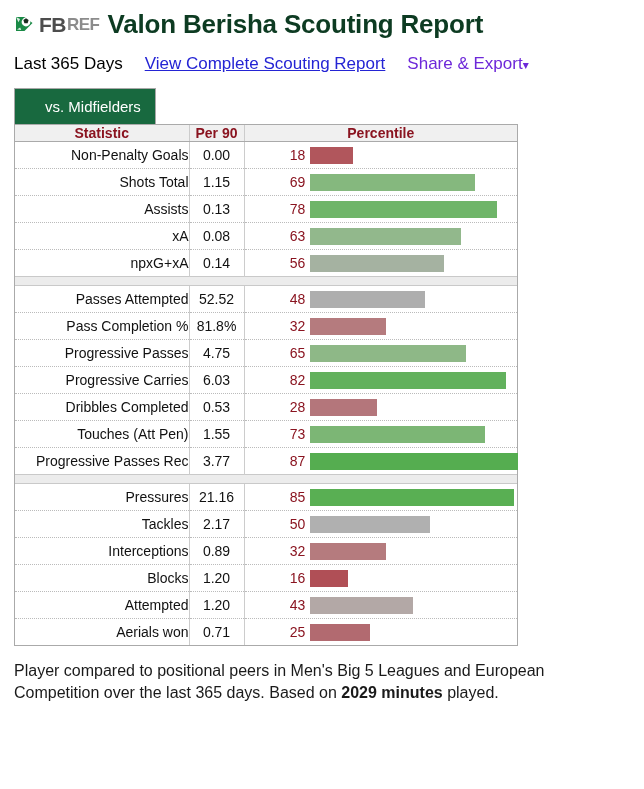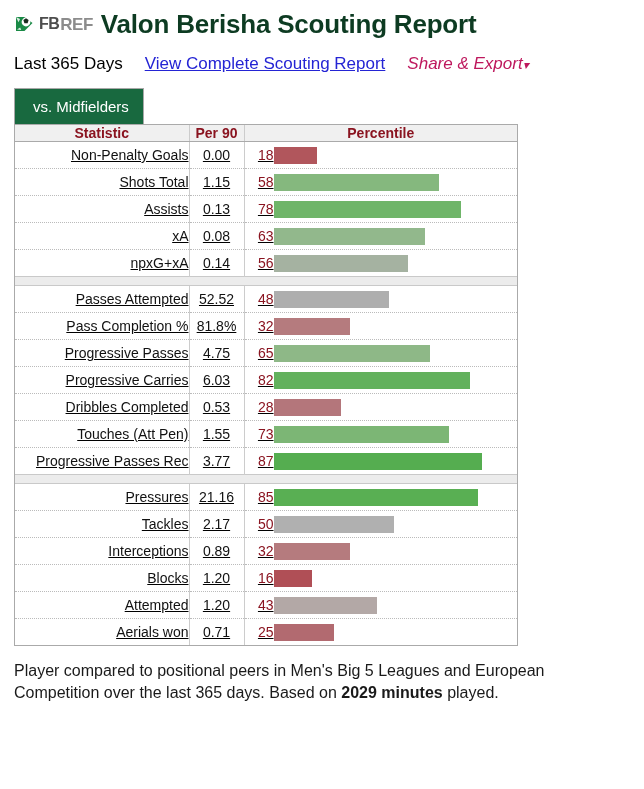"FB" .logo-text { font-size: 16px -> 21px }
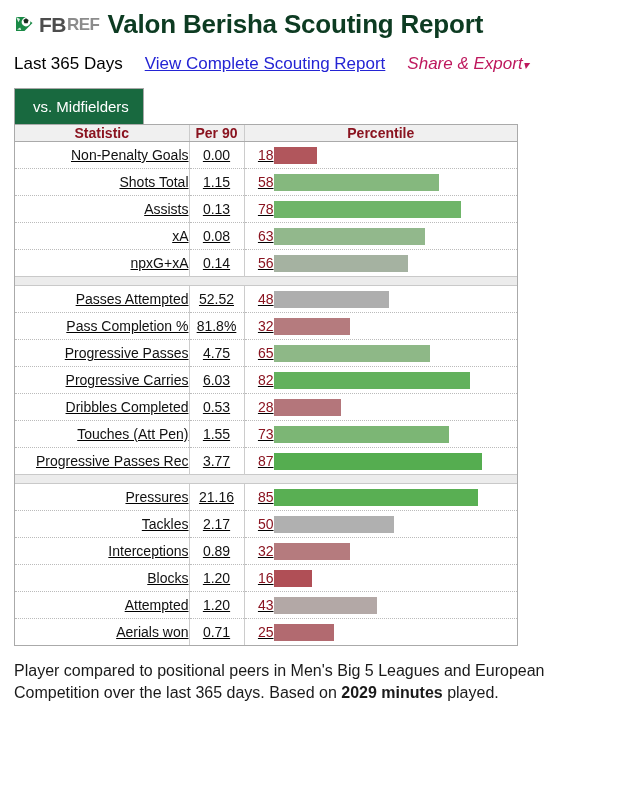"Share & Export▾" .sh-share { color: #be185d -> #6d28d9; font-style: italic -> none }
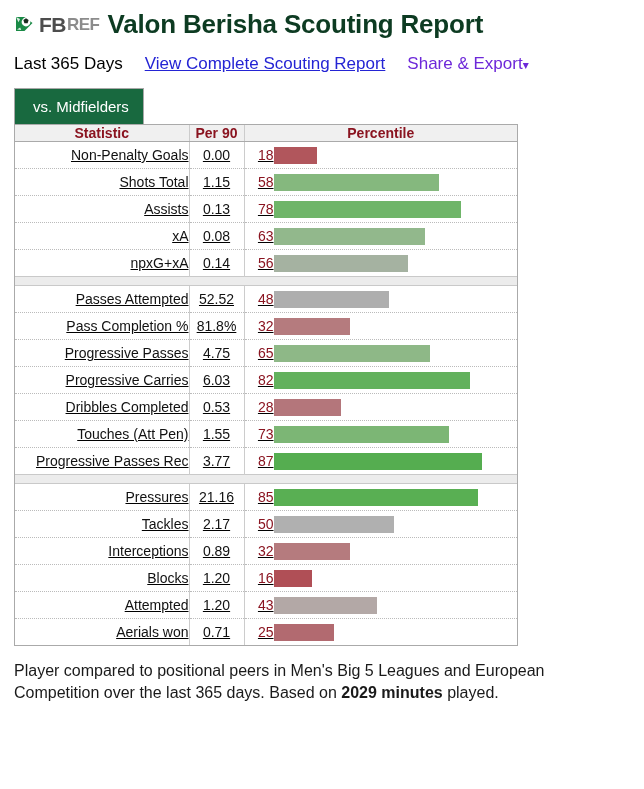"vs. Midfielders" .tab { padding: 9px 14px 10px 18px -> 9px 14px 10px 30px }
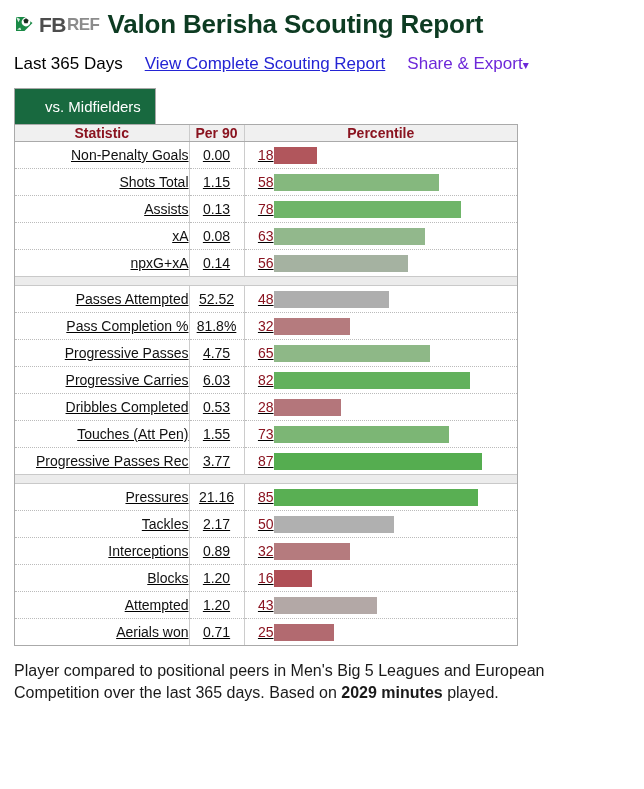"Non-Penalty Goals" tbody tr.data-row { text-decoration: underline -> none }
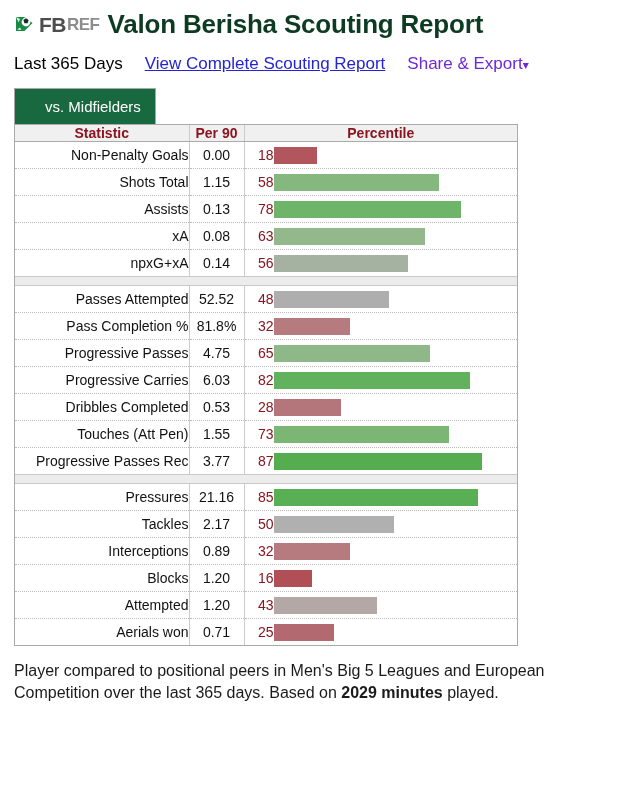"18" .pct-num { margin-left: none -> 36px; text-align: right -> center }
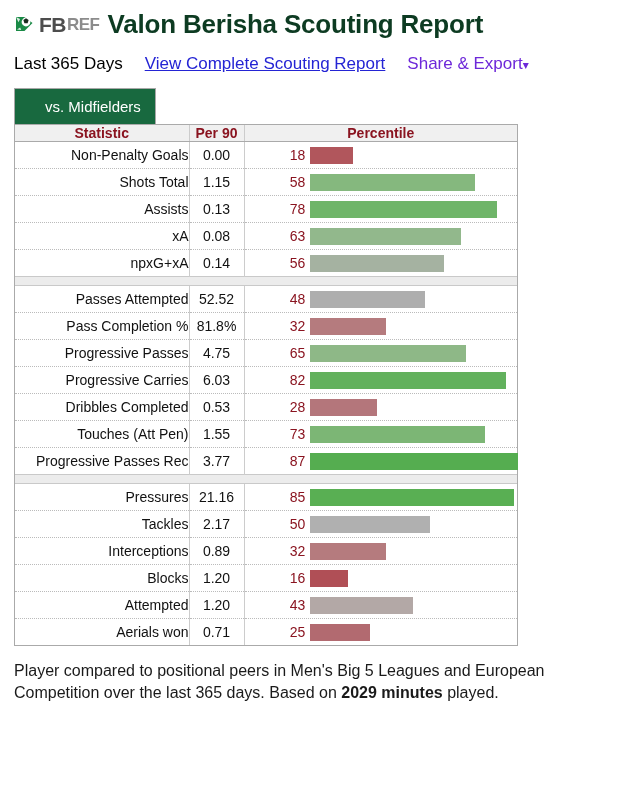"58" span.pct-num { text: 58 -> 69 }
